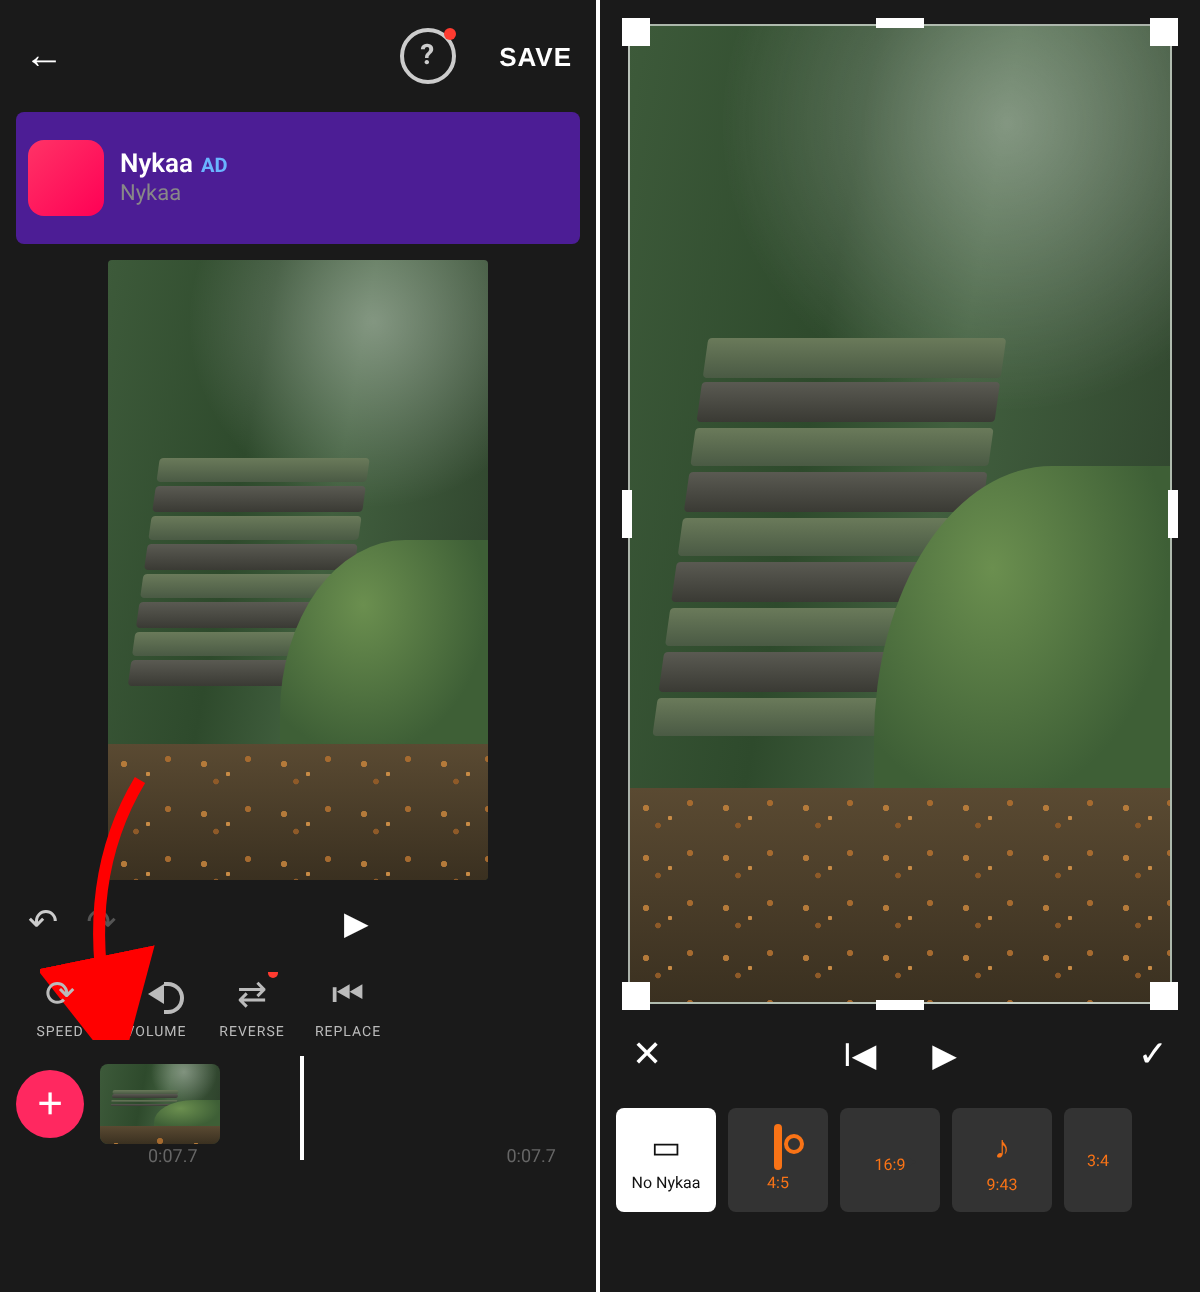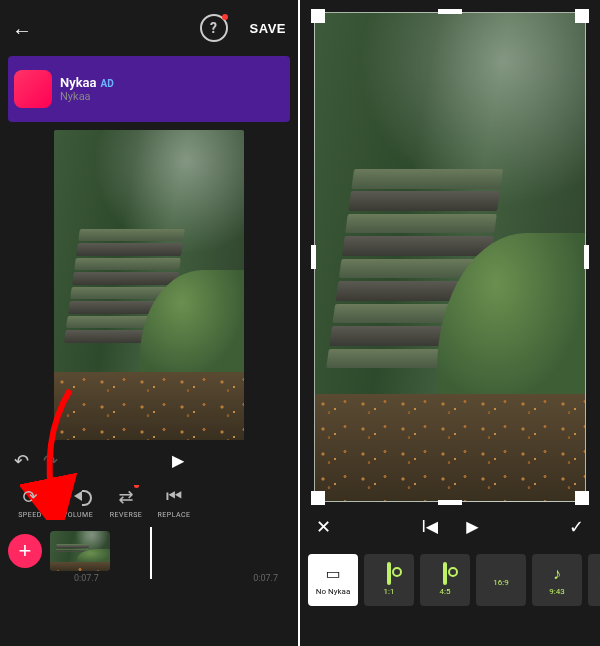"16:9" .ratio { color: #bef264 -> #f97316 }
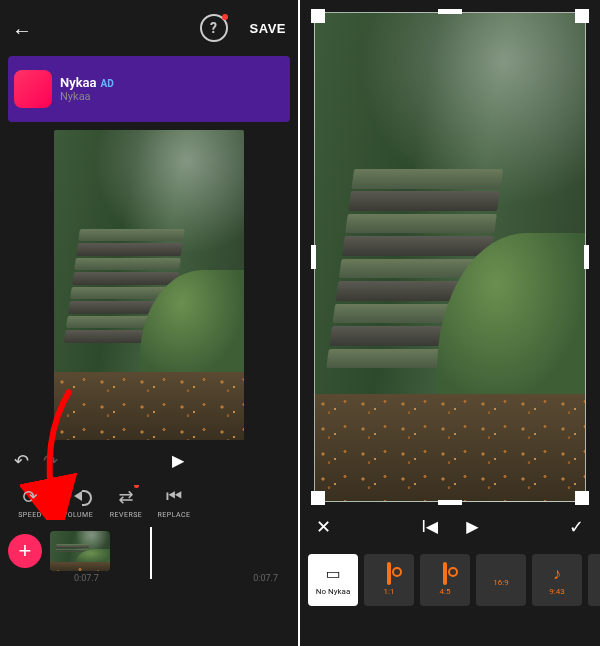"1:1" div.ratio { html: <div> <span><span></span></span> <span>1:1</span> </div> -> none }
